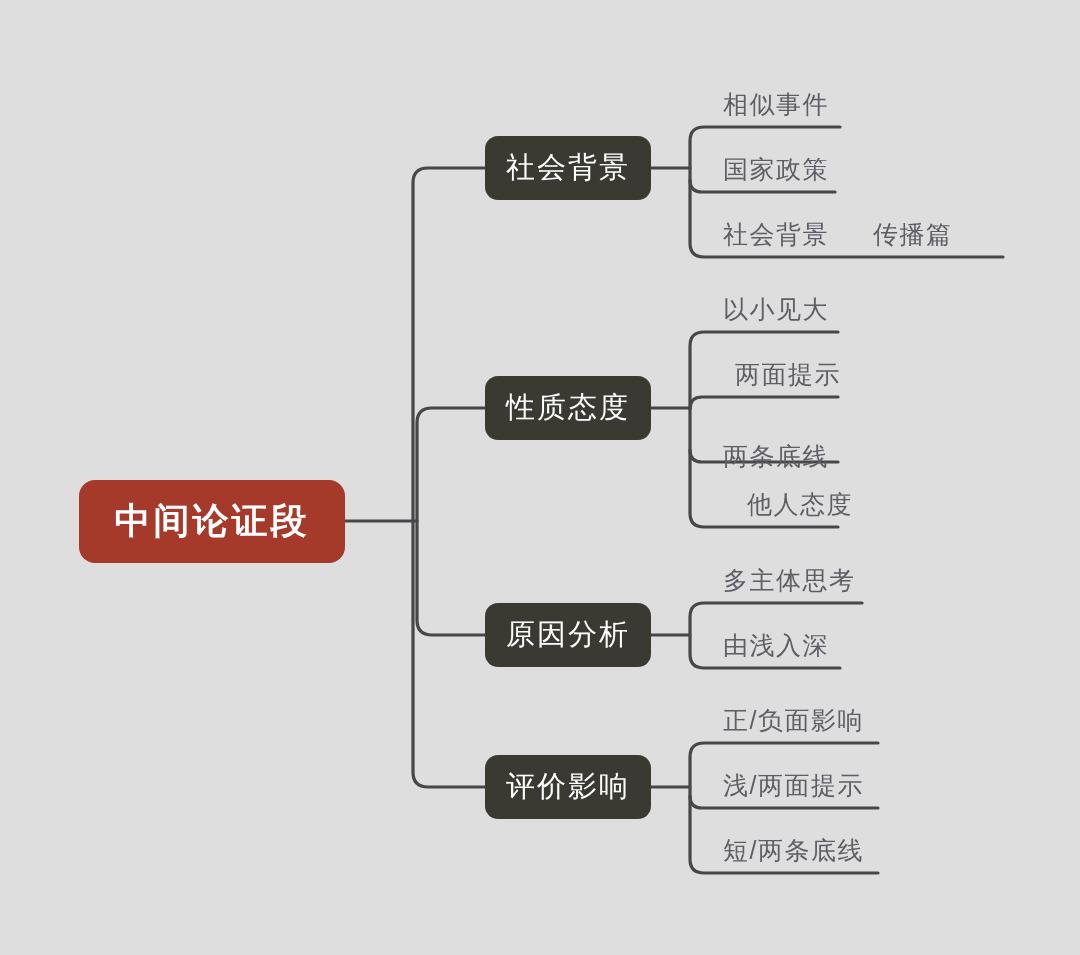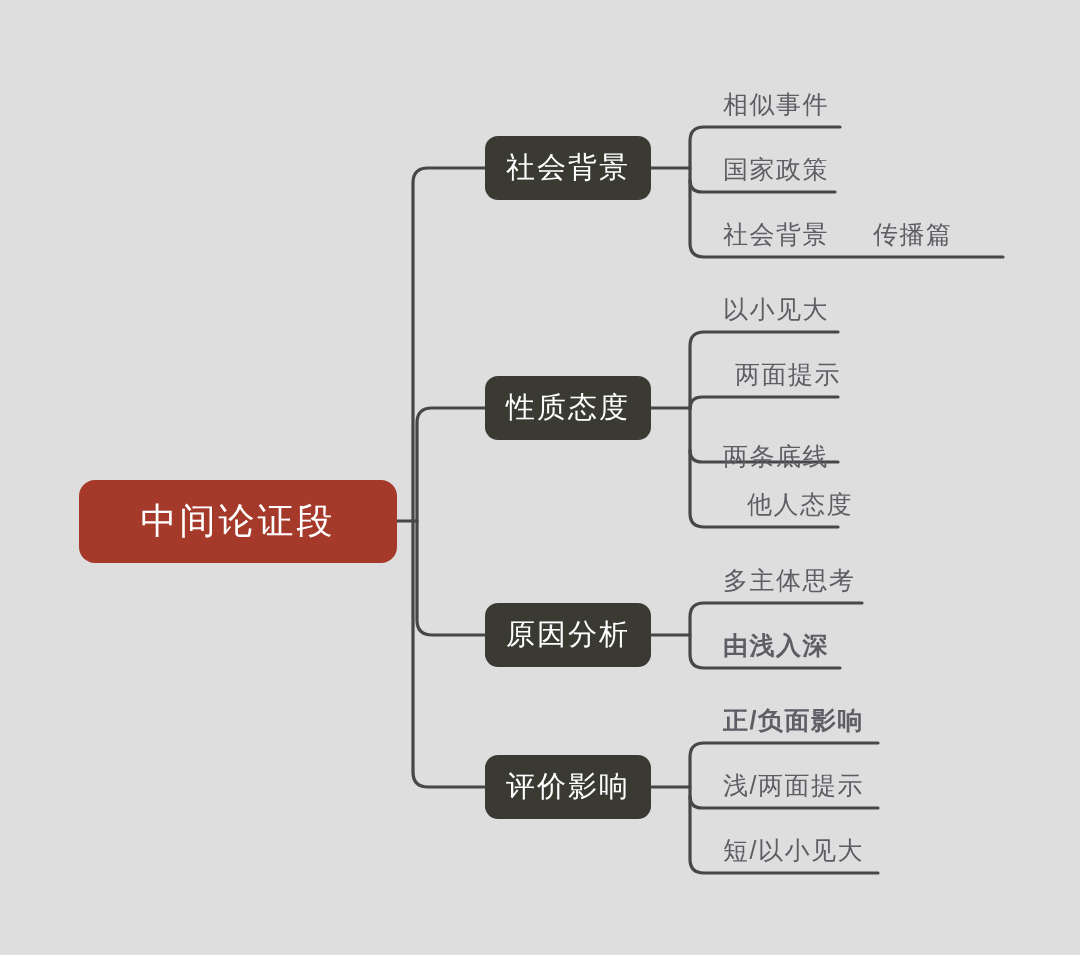"中间论证段" .node.root { font-weight: 400 -> 700; width: 318px -> 266px }
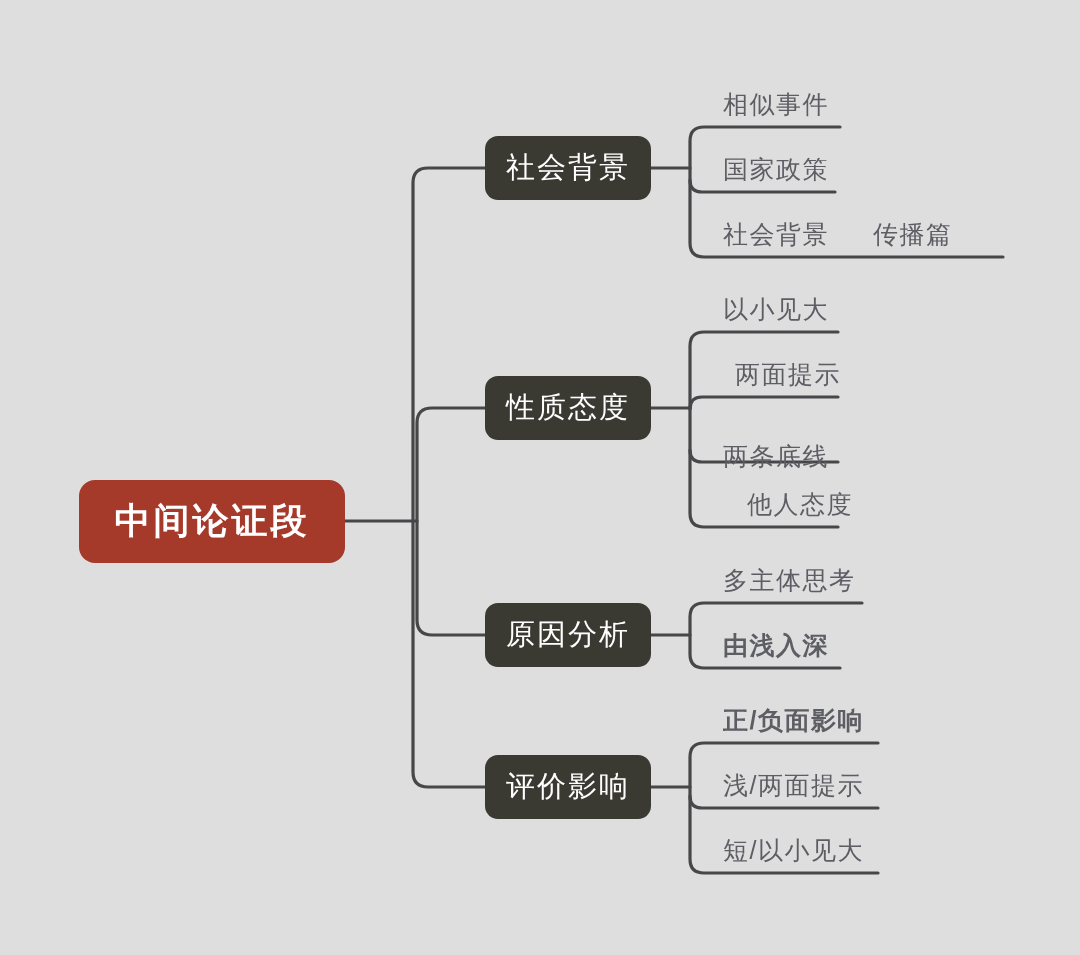"由浅入深" div.child { font-weight: bold -> none }
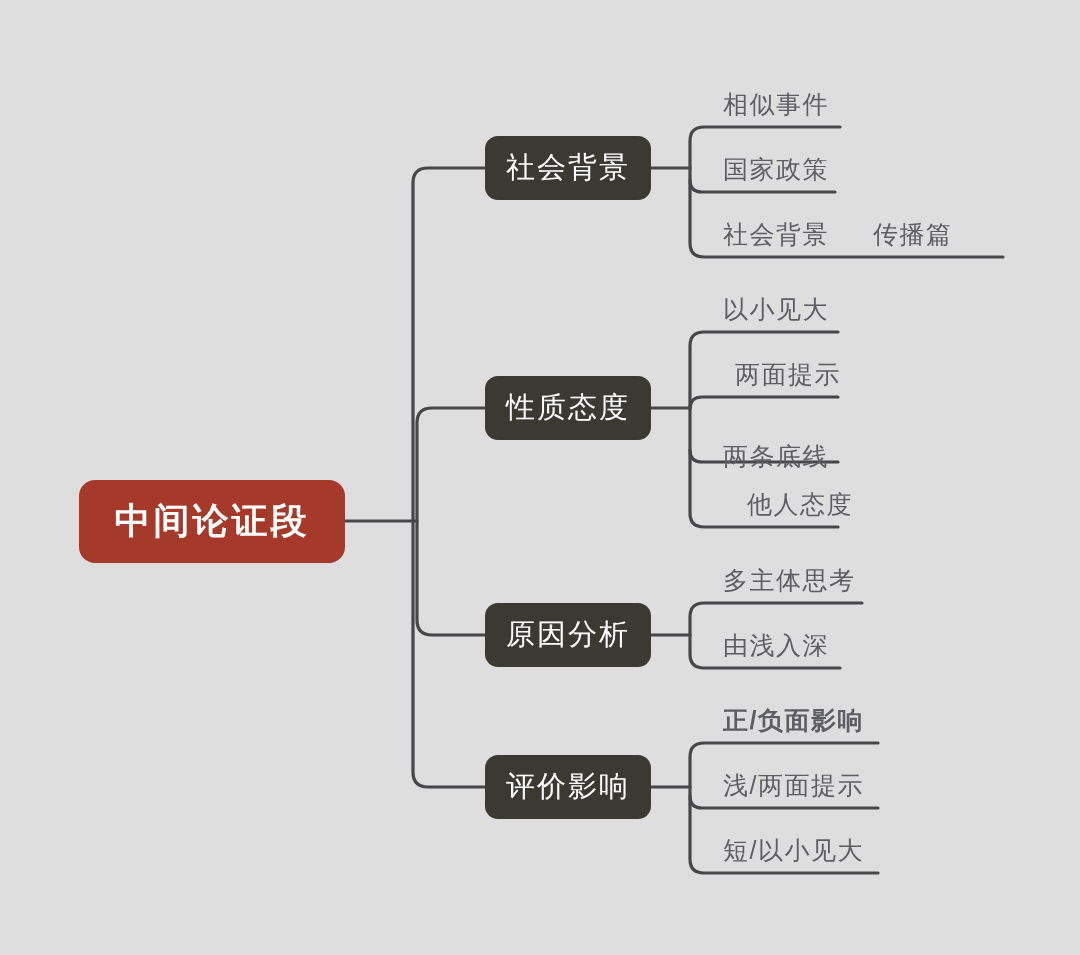"正/负面影响" div.child { font-weight: bold -> none }
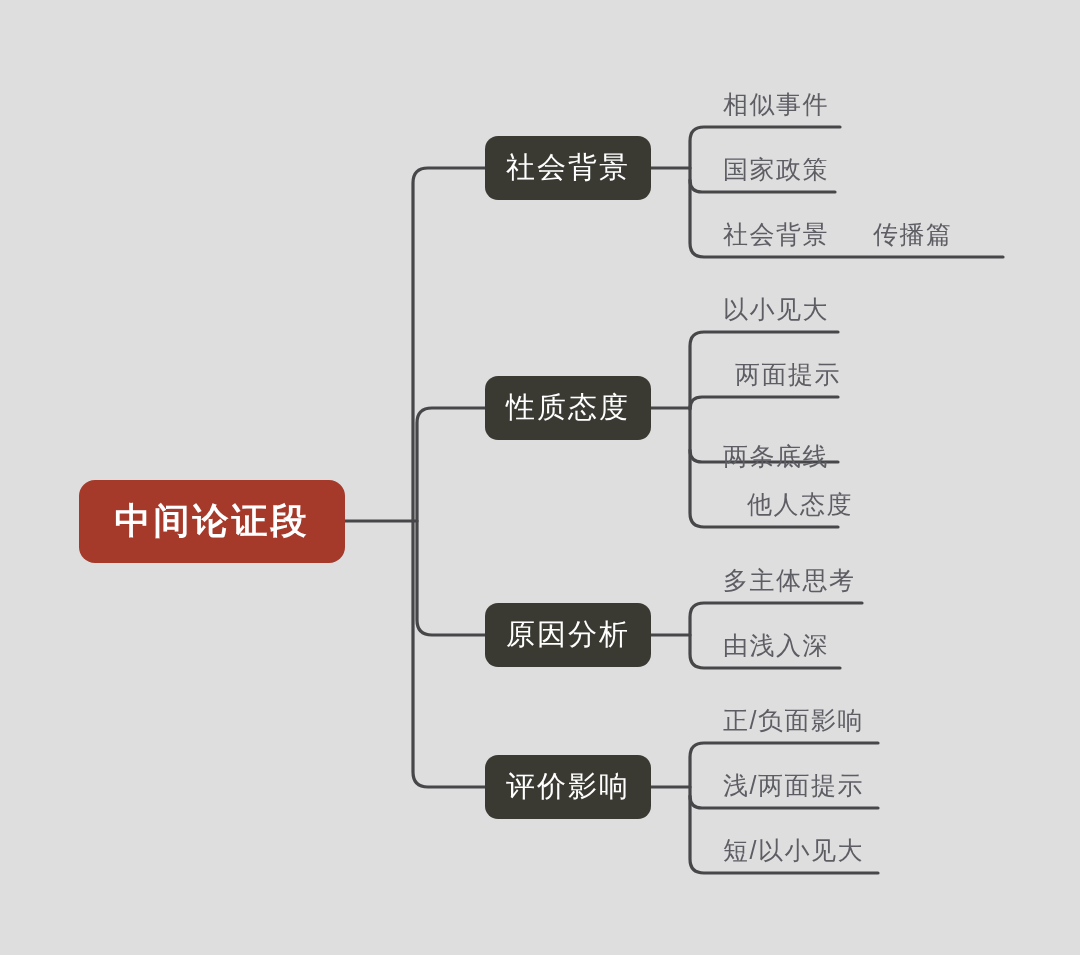"短/以小见大" div.child { text: /以小见大 -> /两条底线 }
